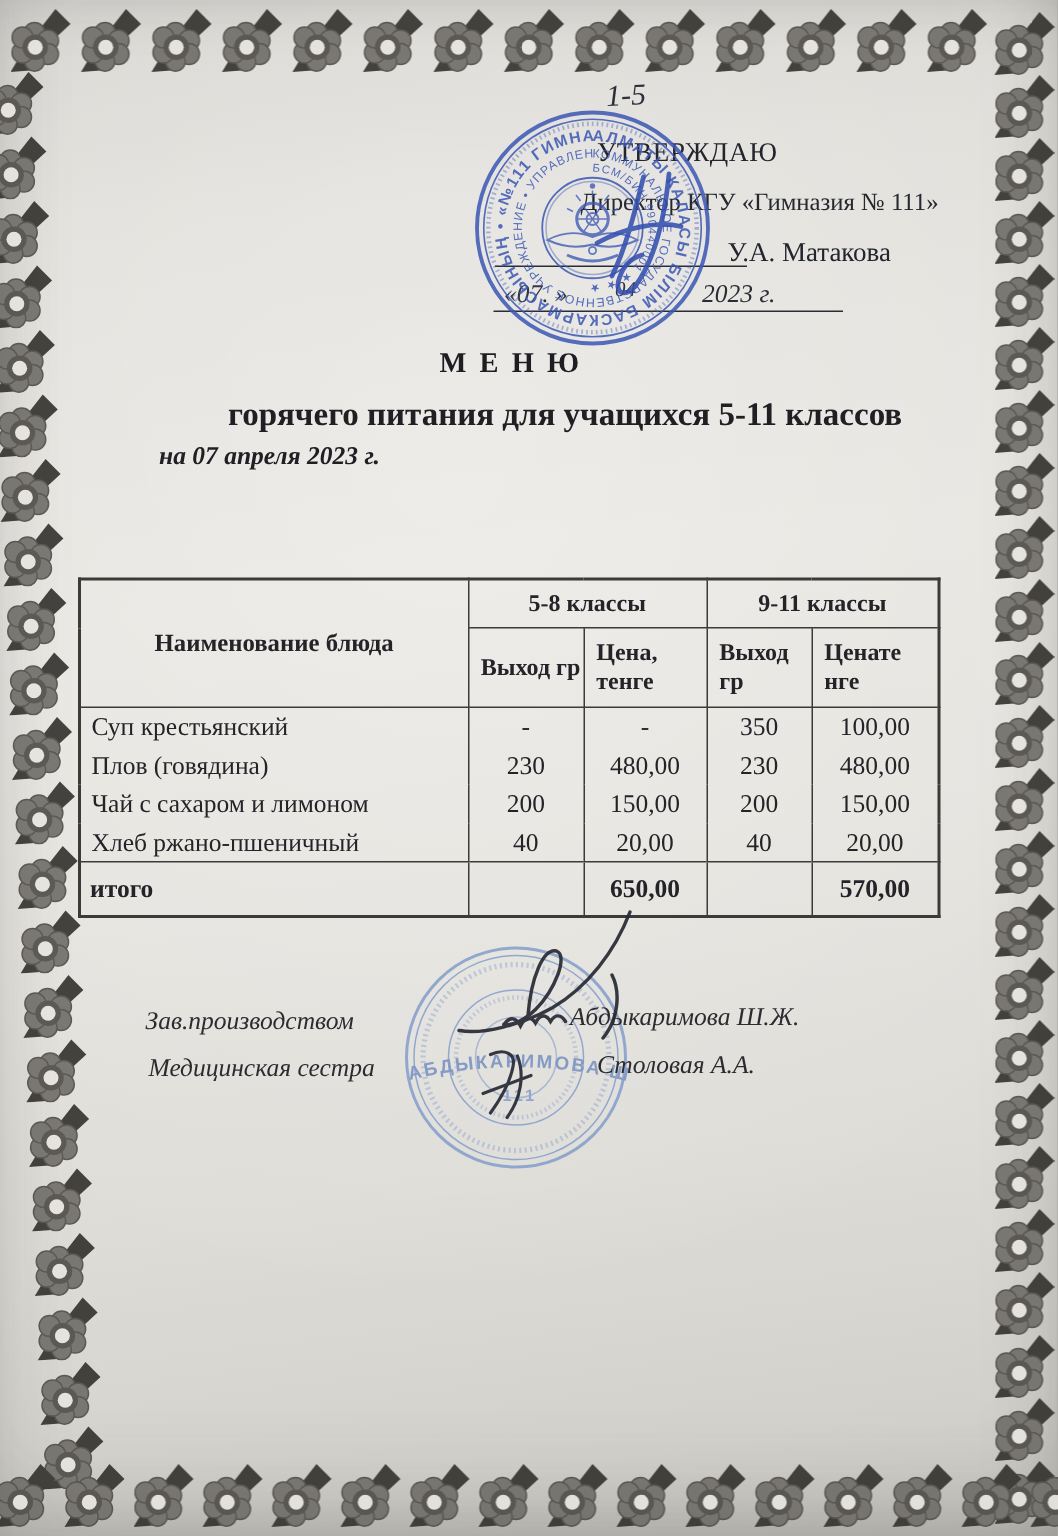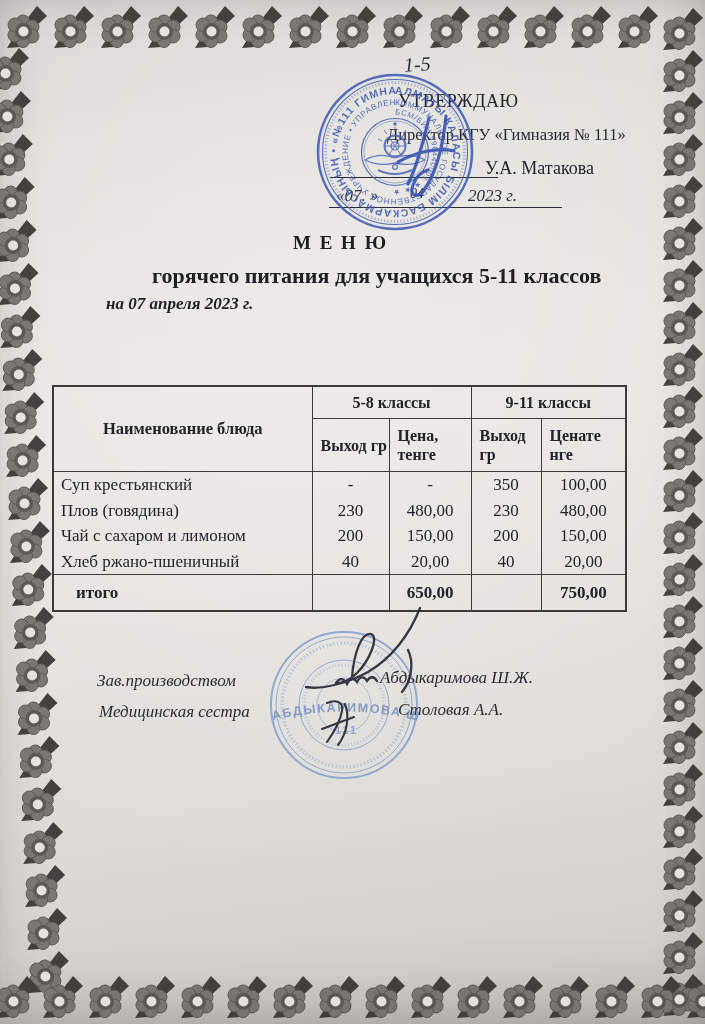"итого" tr.total td.lbl { padding-left: 22px -> 6px }
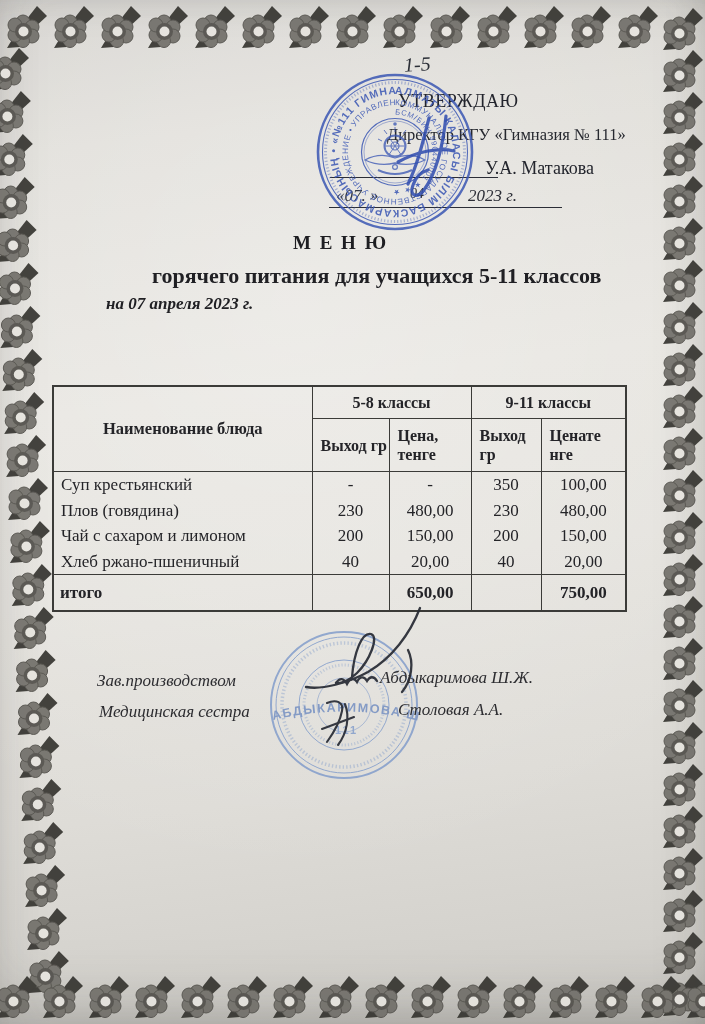"750,00" td.num { text: 750,00 -> 570,00 }
